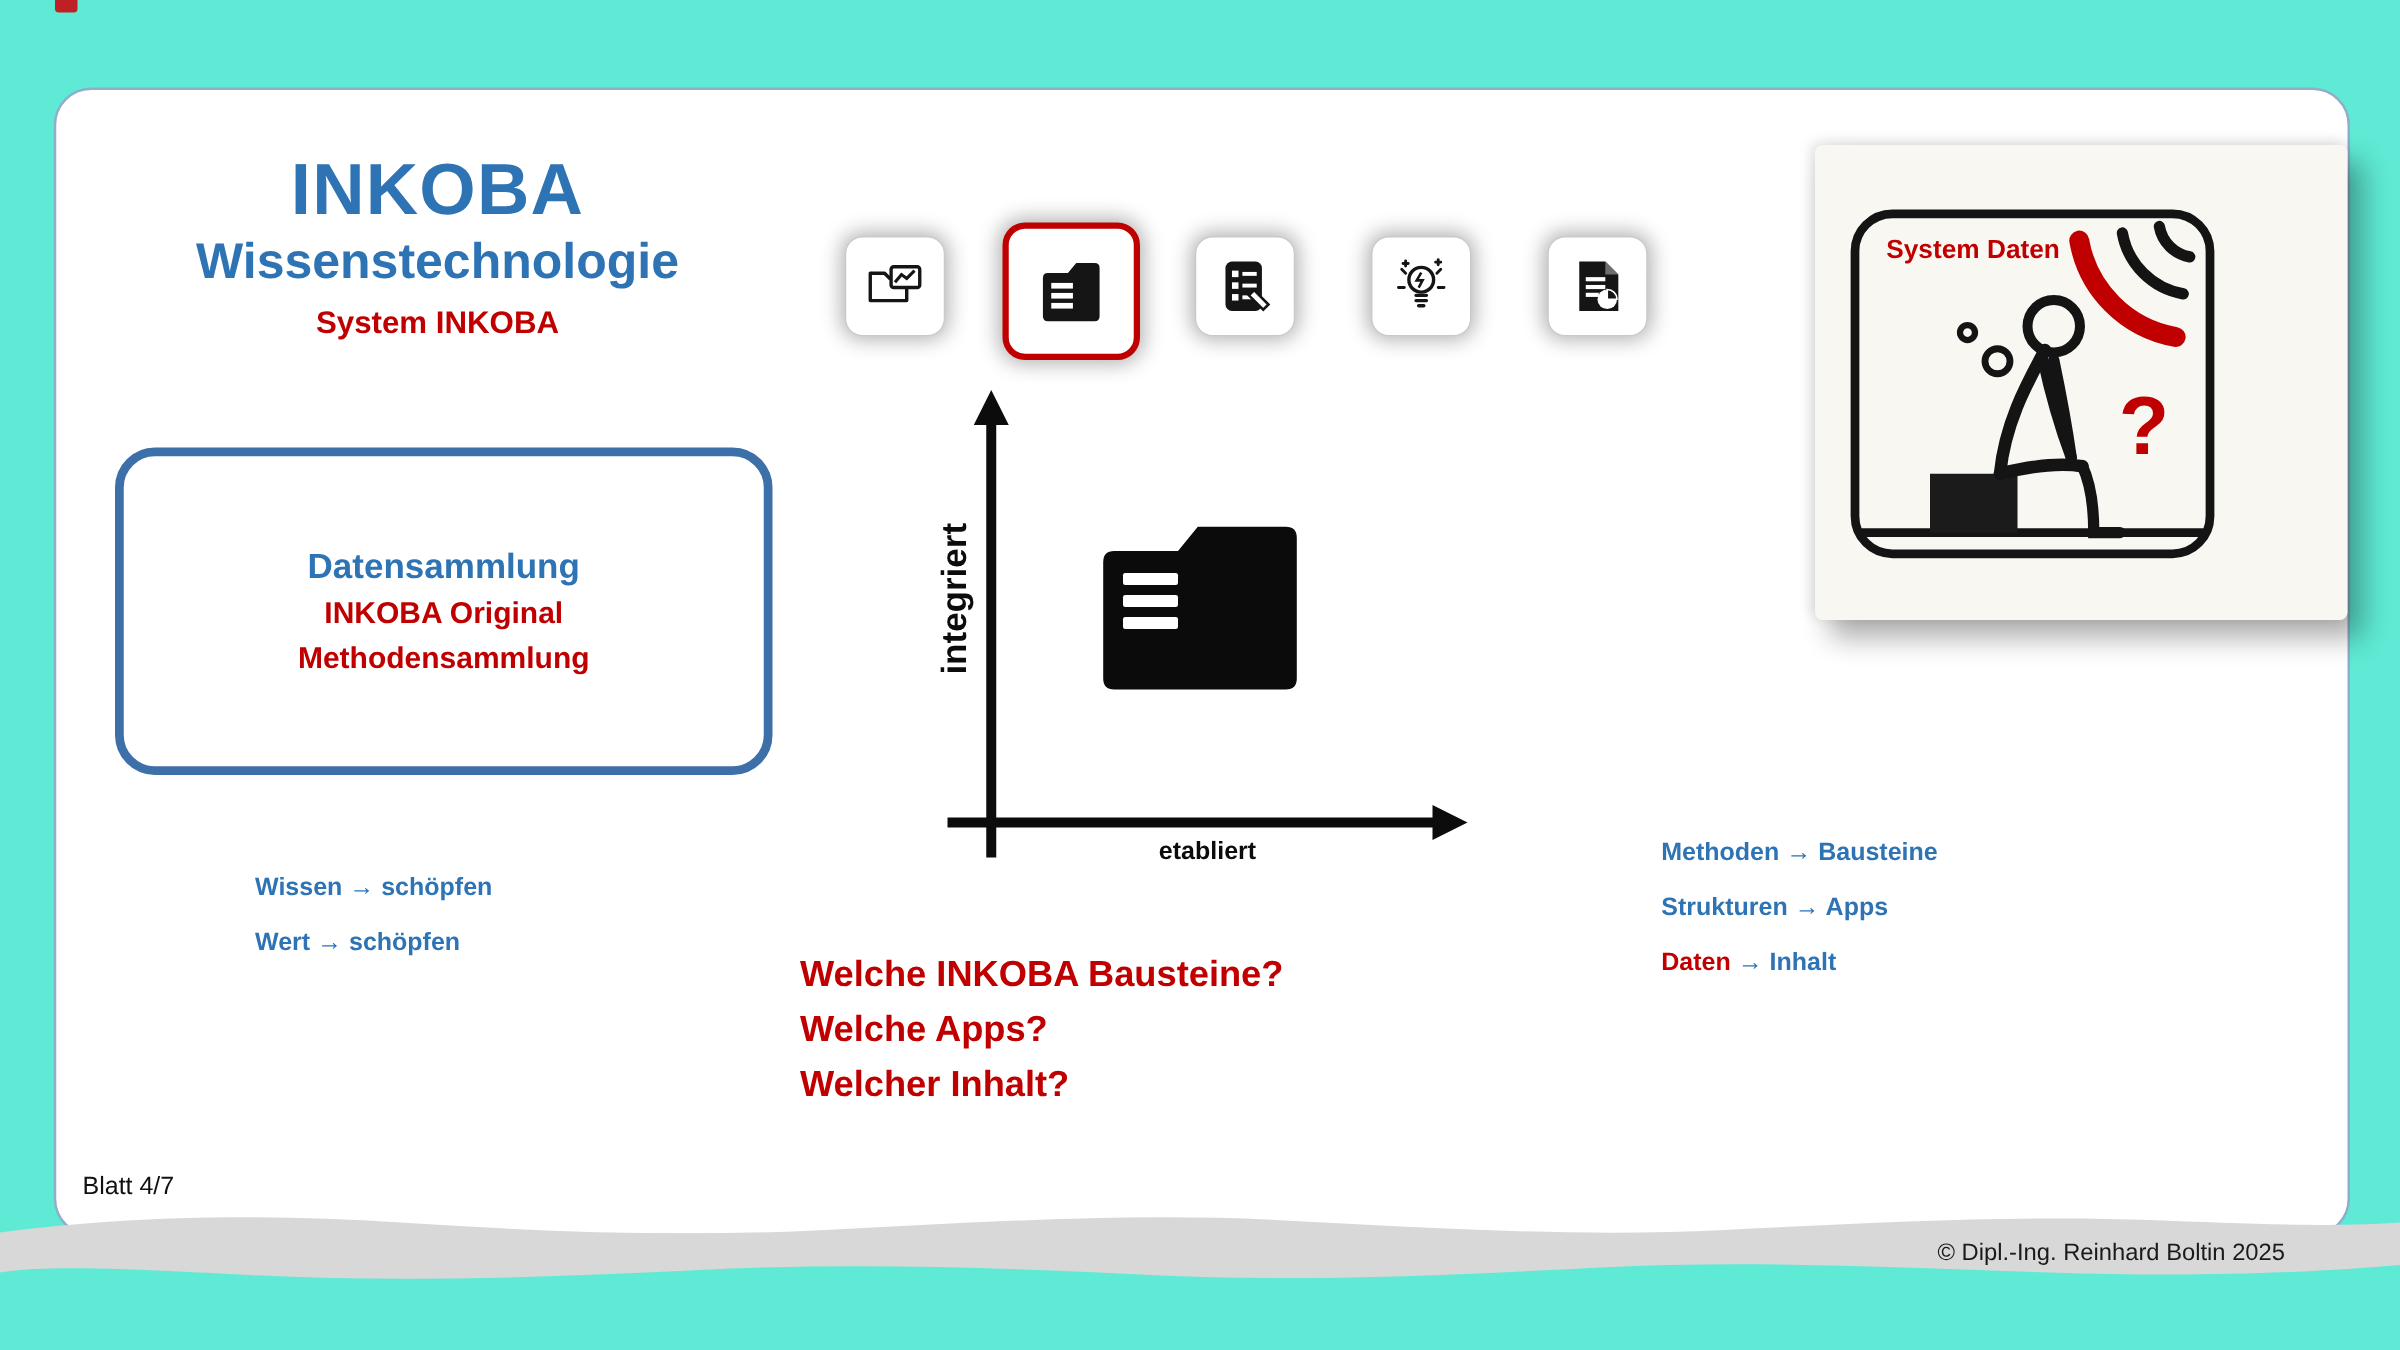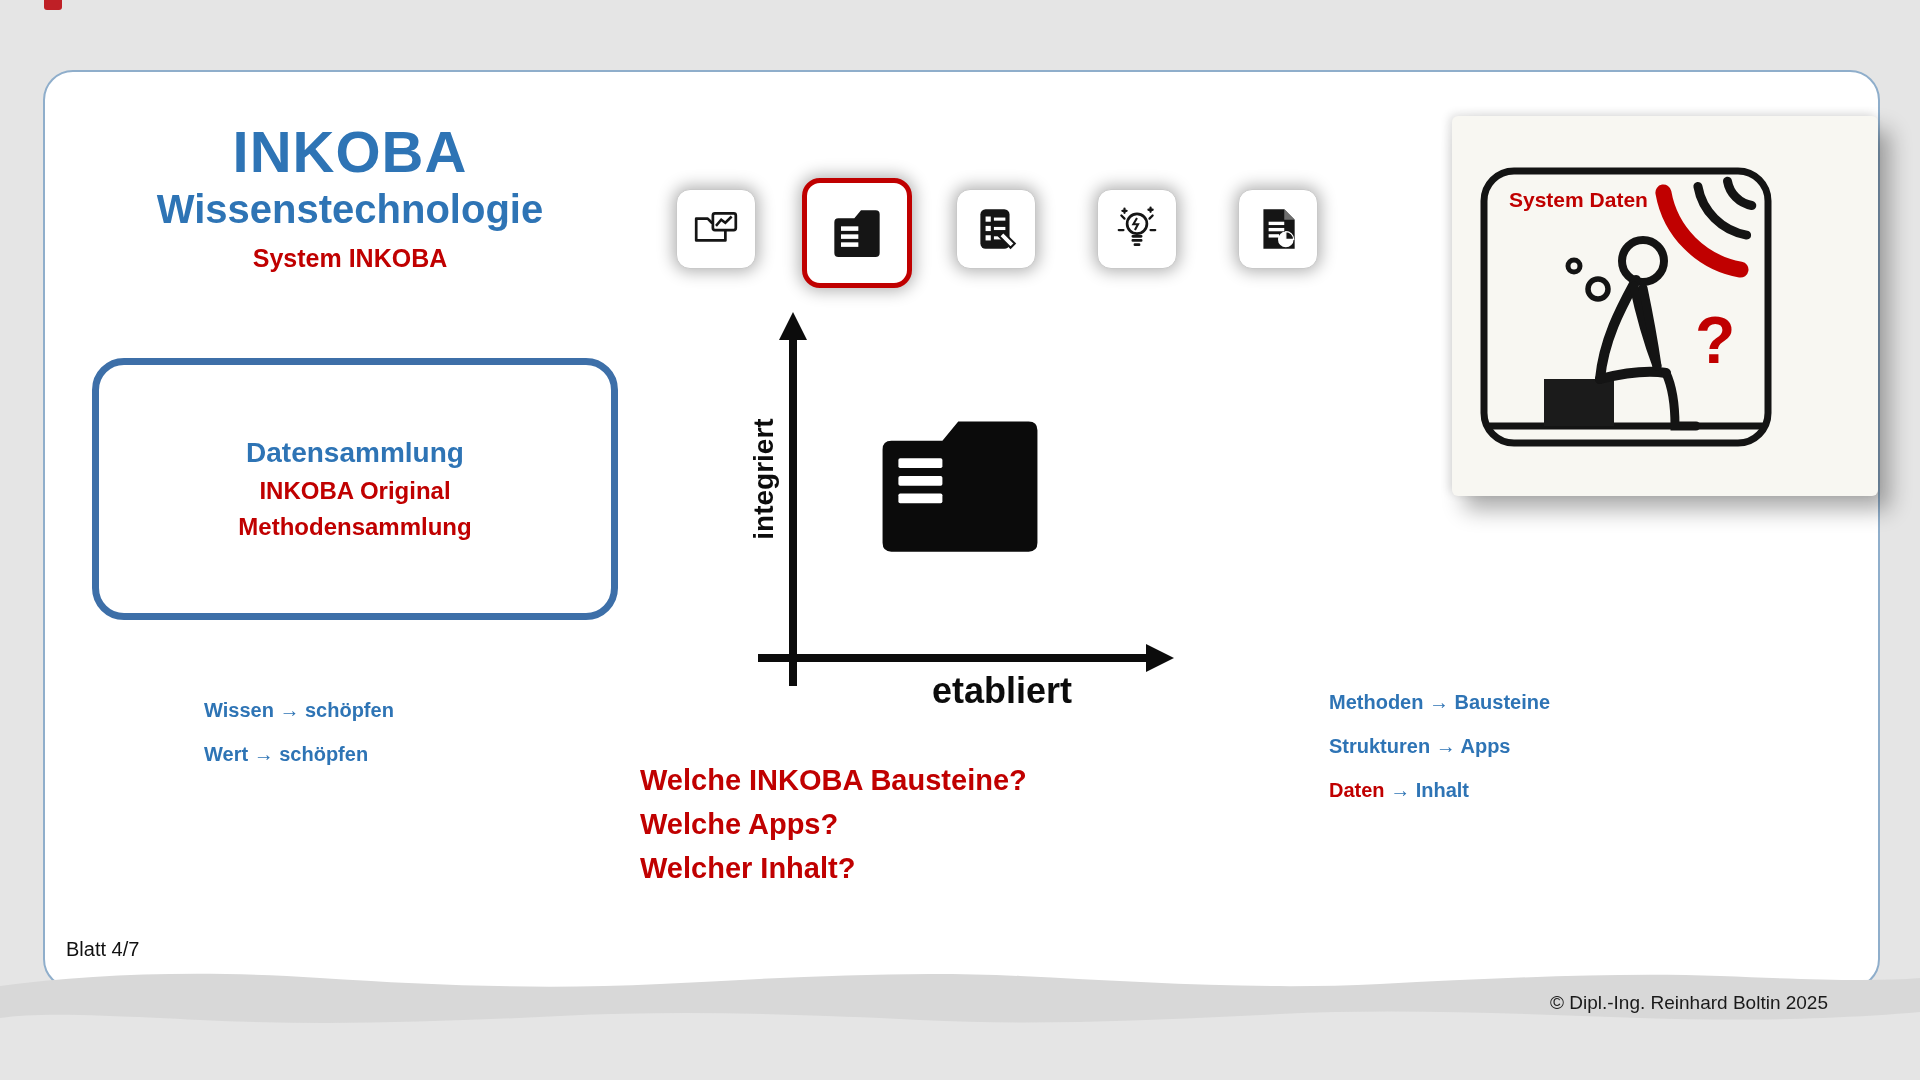"INKOBA" .page { background: #e5e5e5 -> #5eead4 }
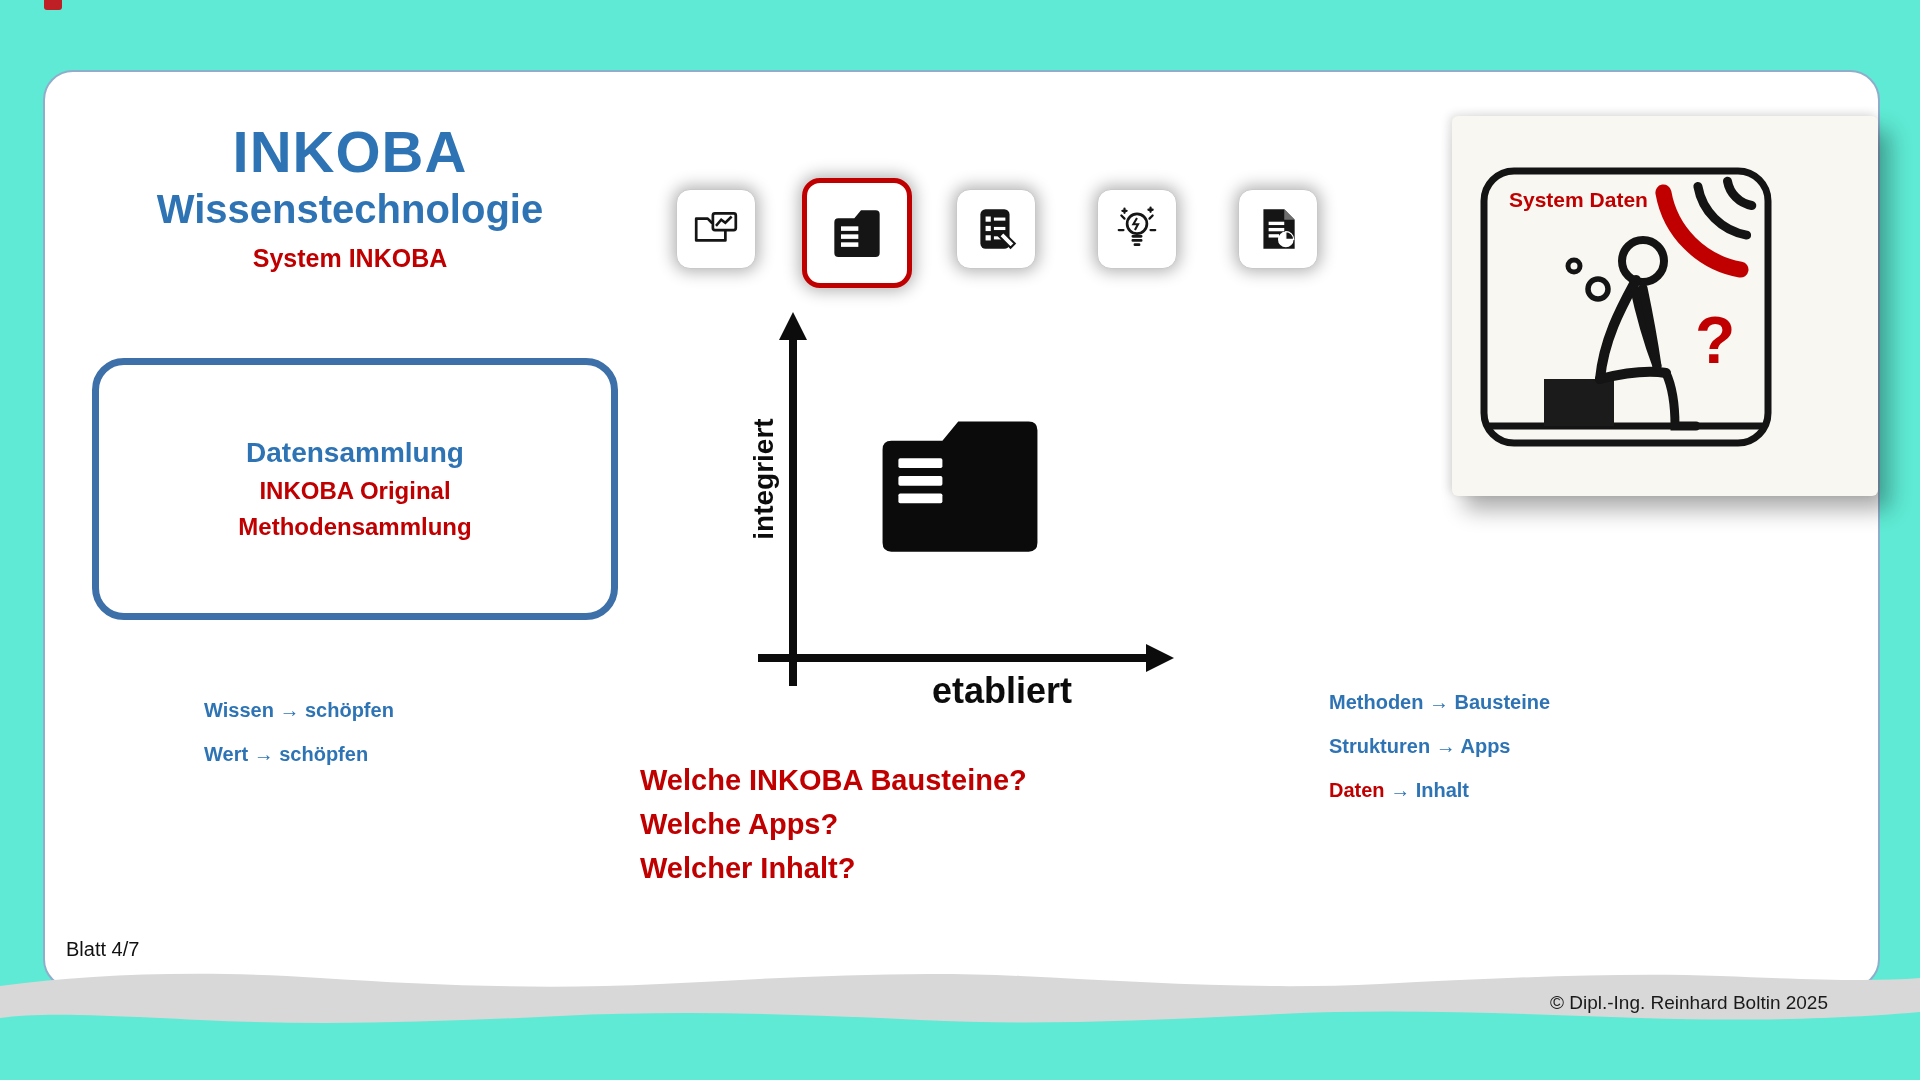"etabliert" .x-axis-label { font-size: 36px -> 20px; left: 902px -> 866px }
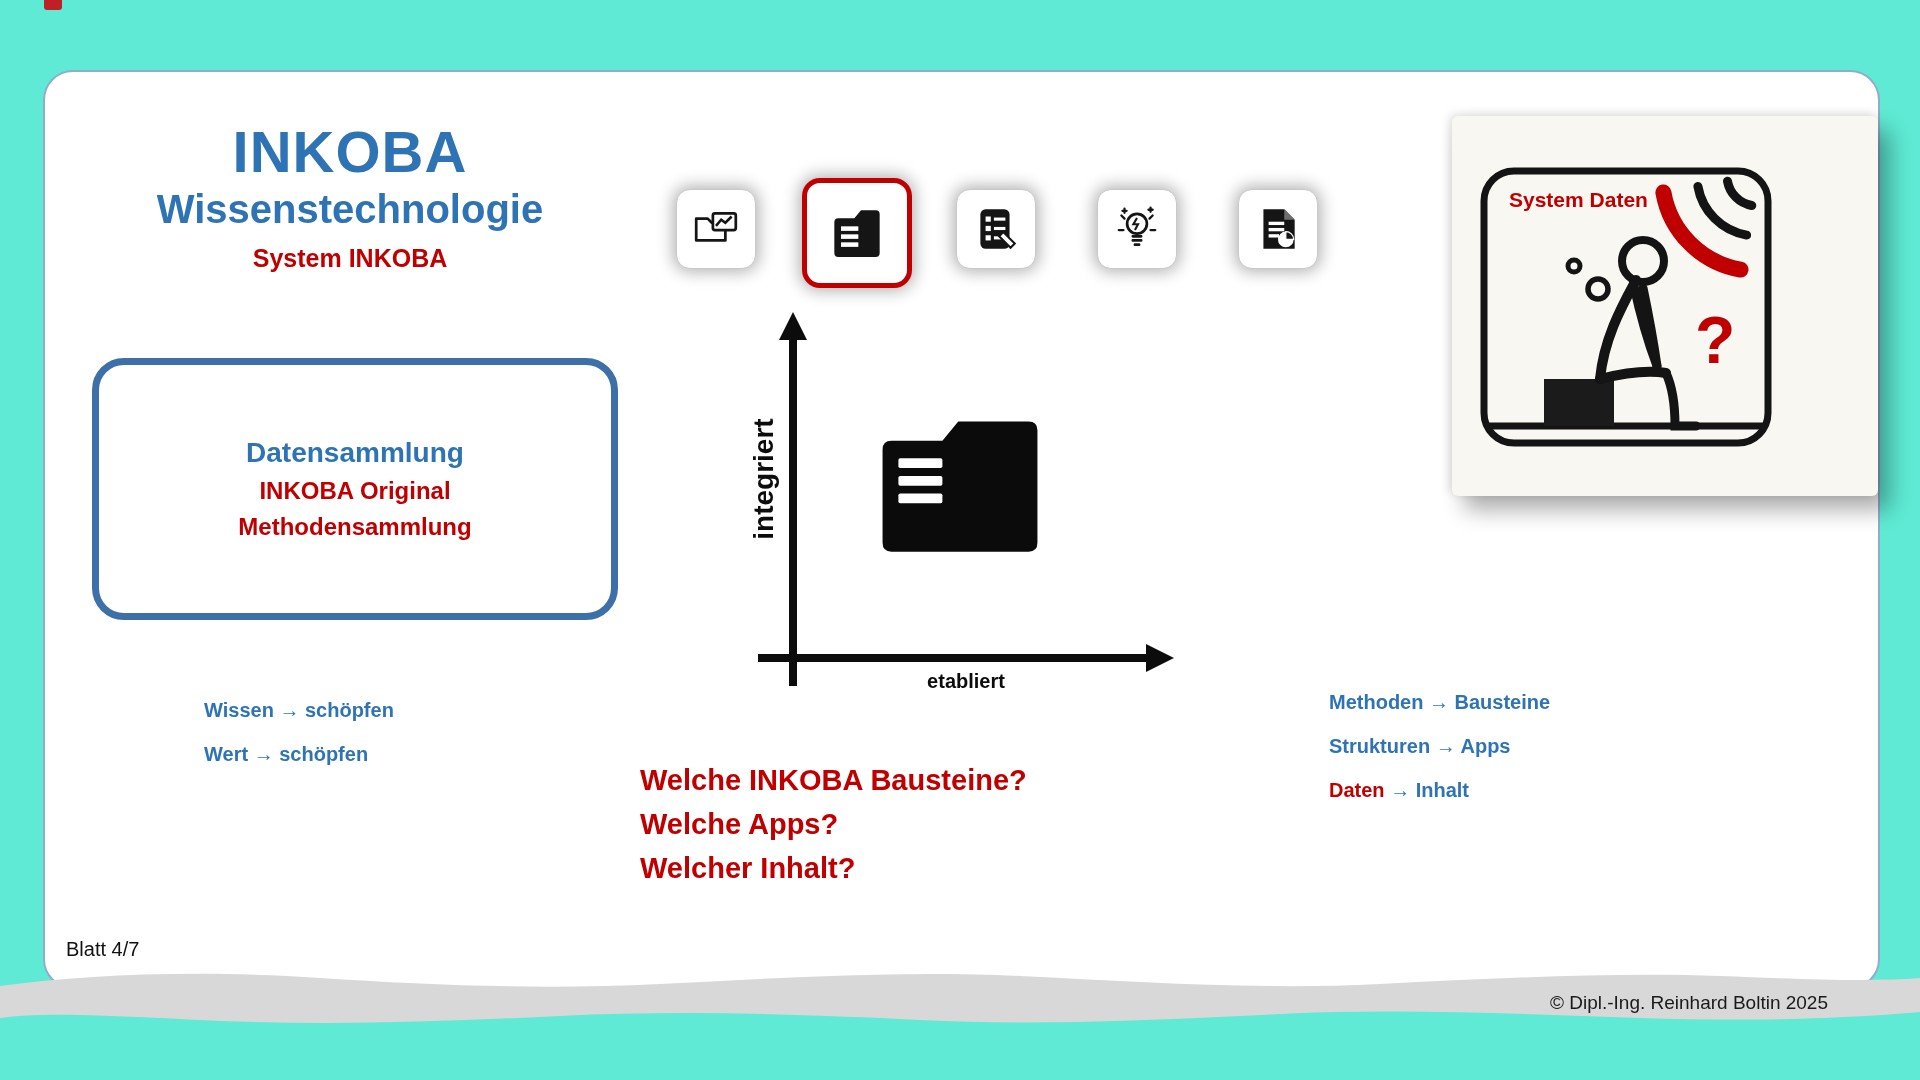"Methoden → Bausteine" .right-list { top: 680px -> 660px }
